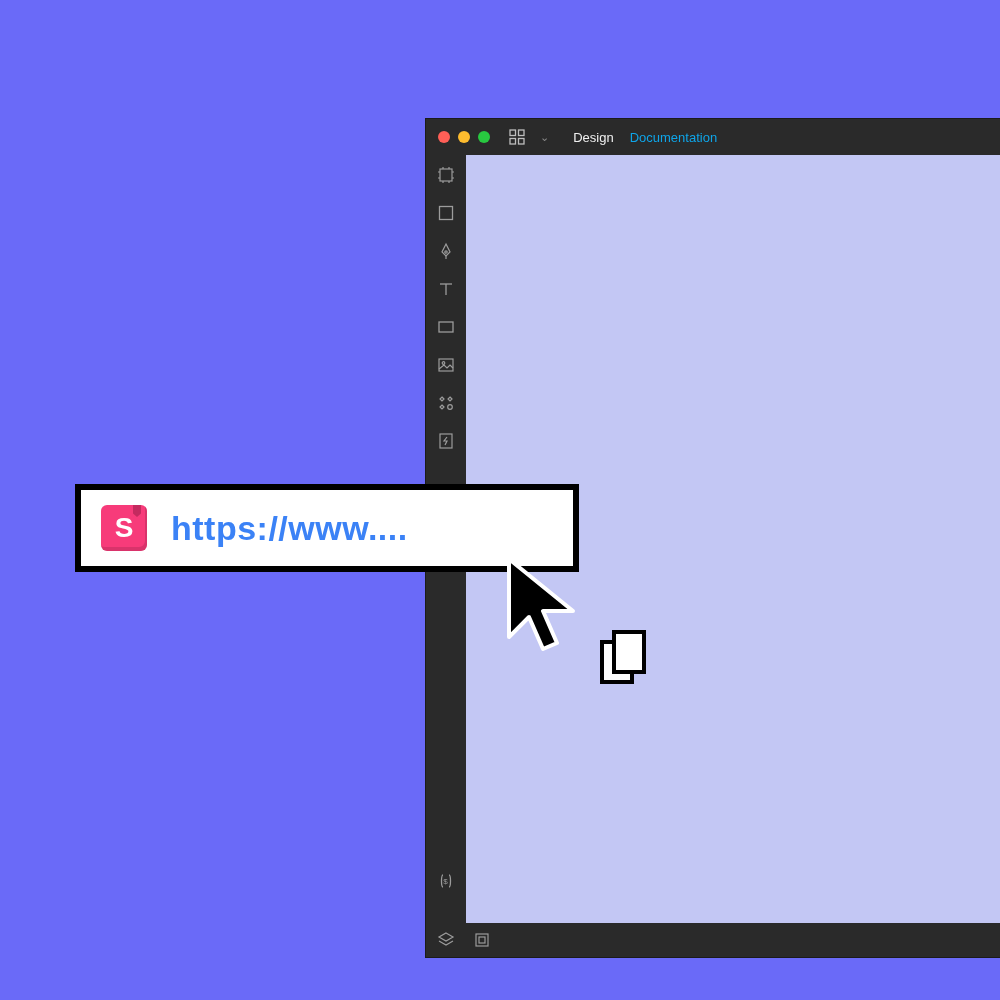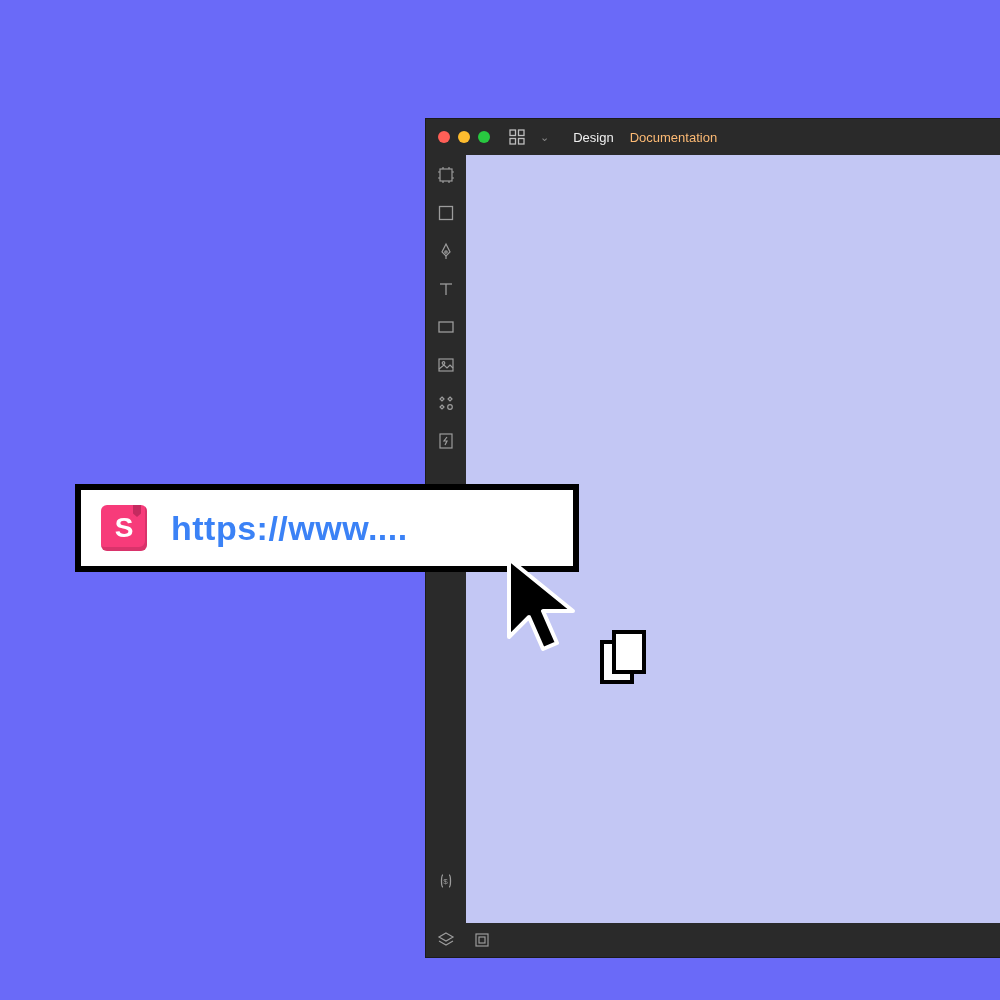"Documentation" .topnav .tab.inactive { color: #fdba74 -> #0ea5e9 }
